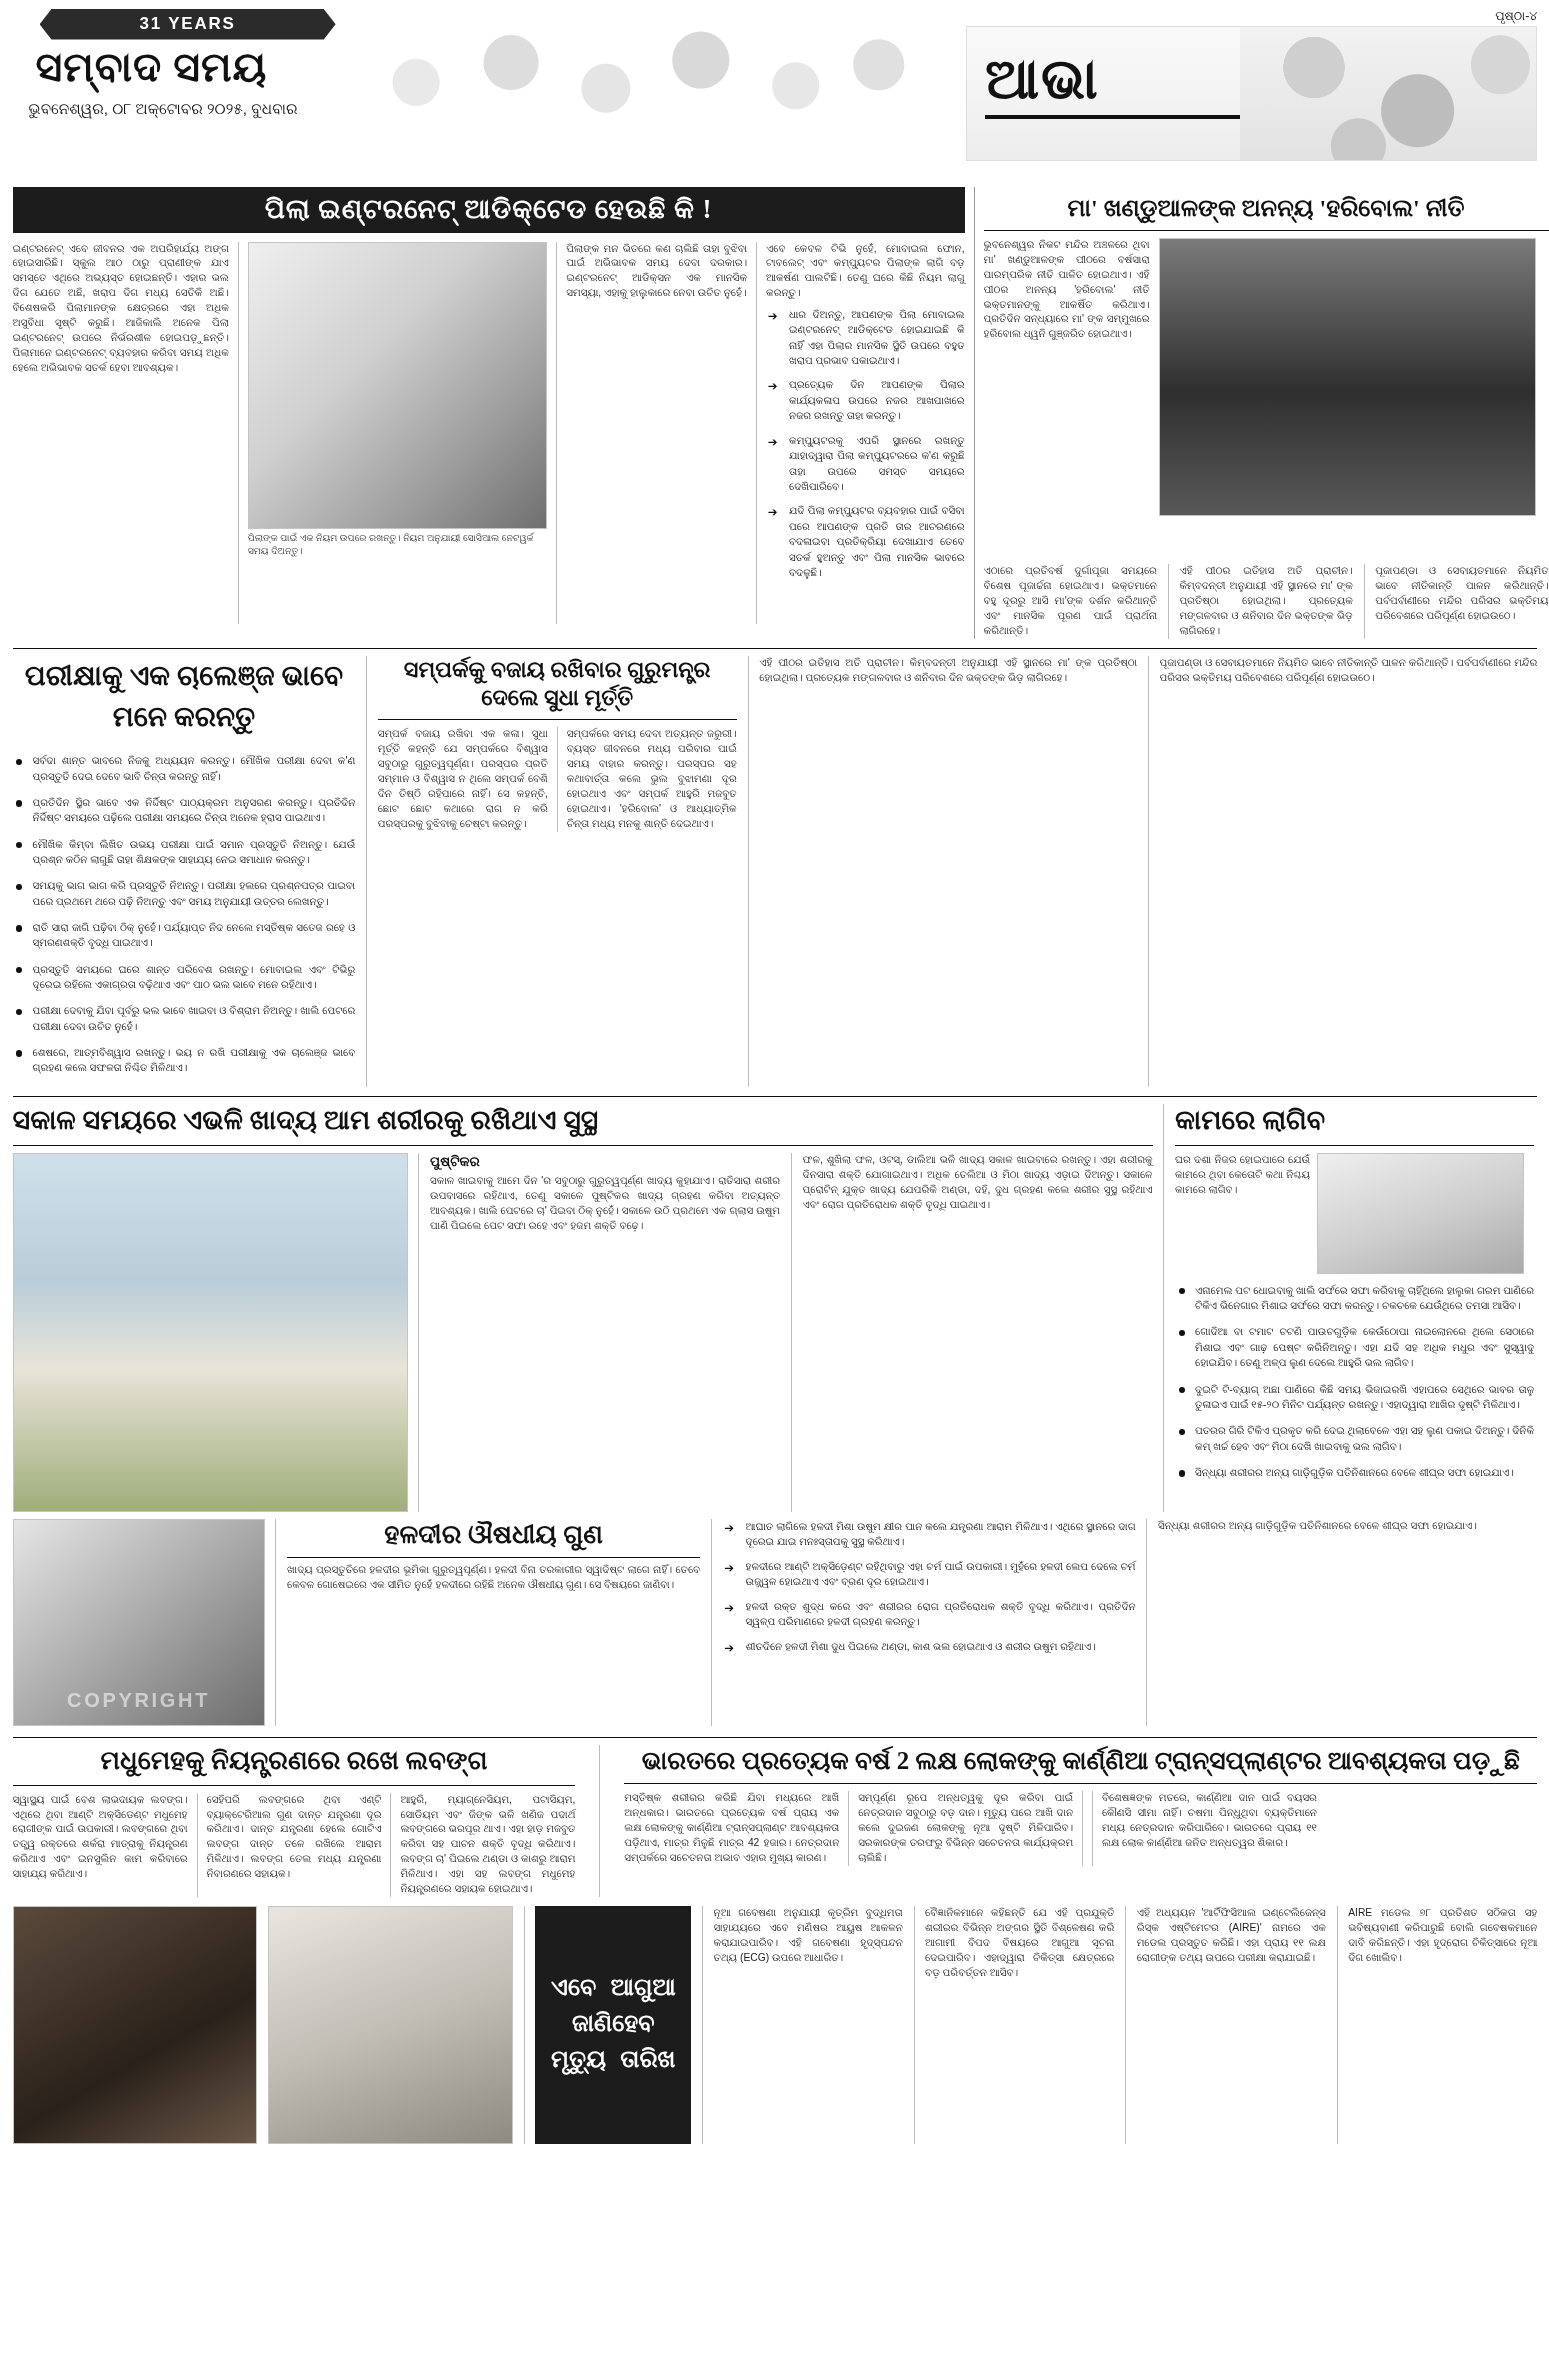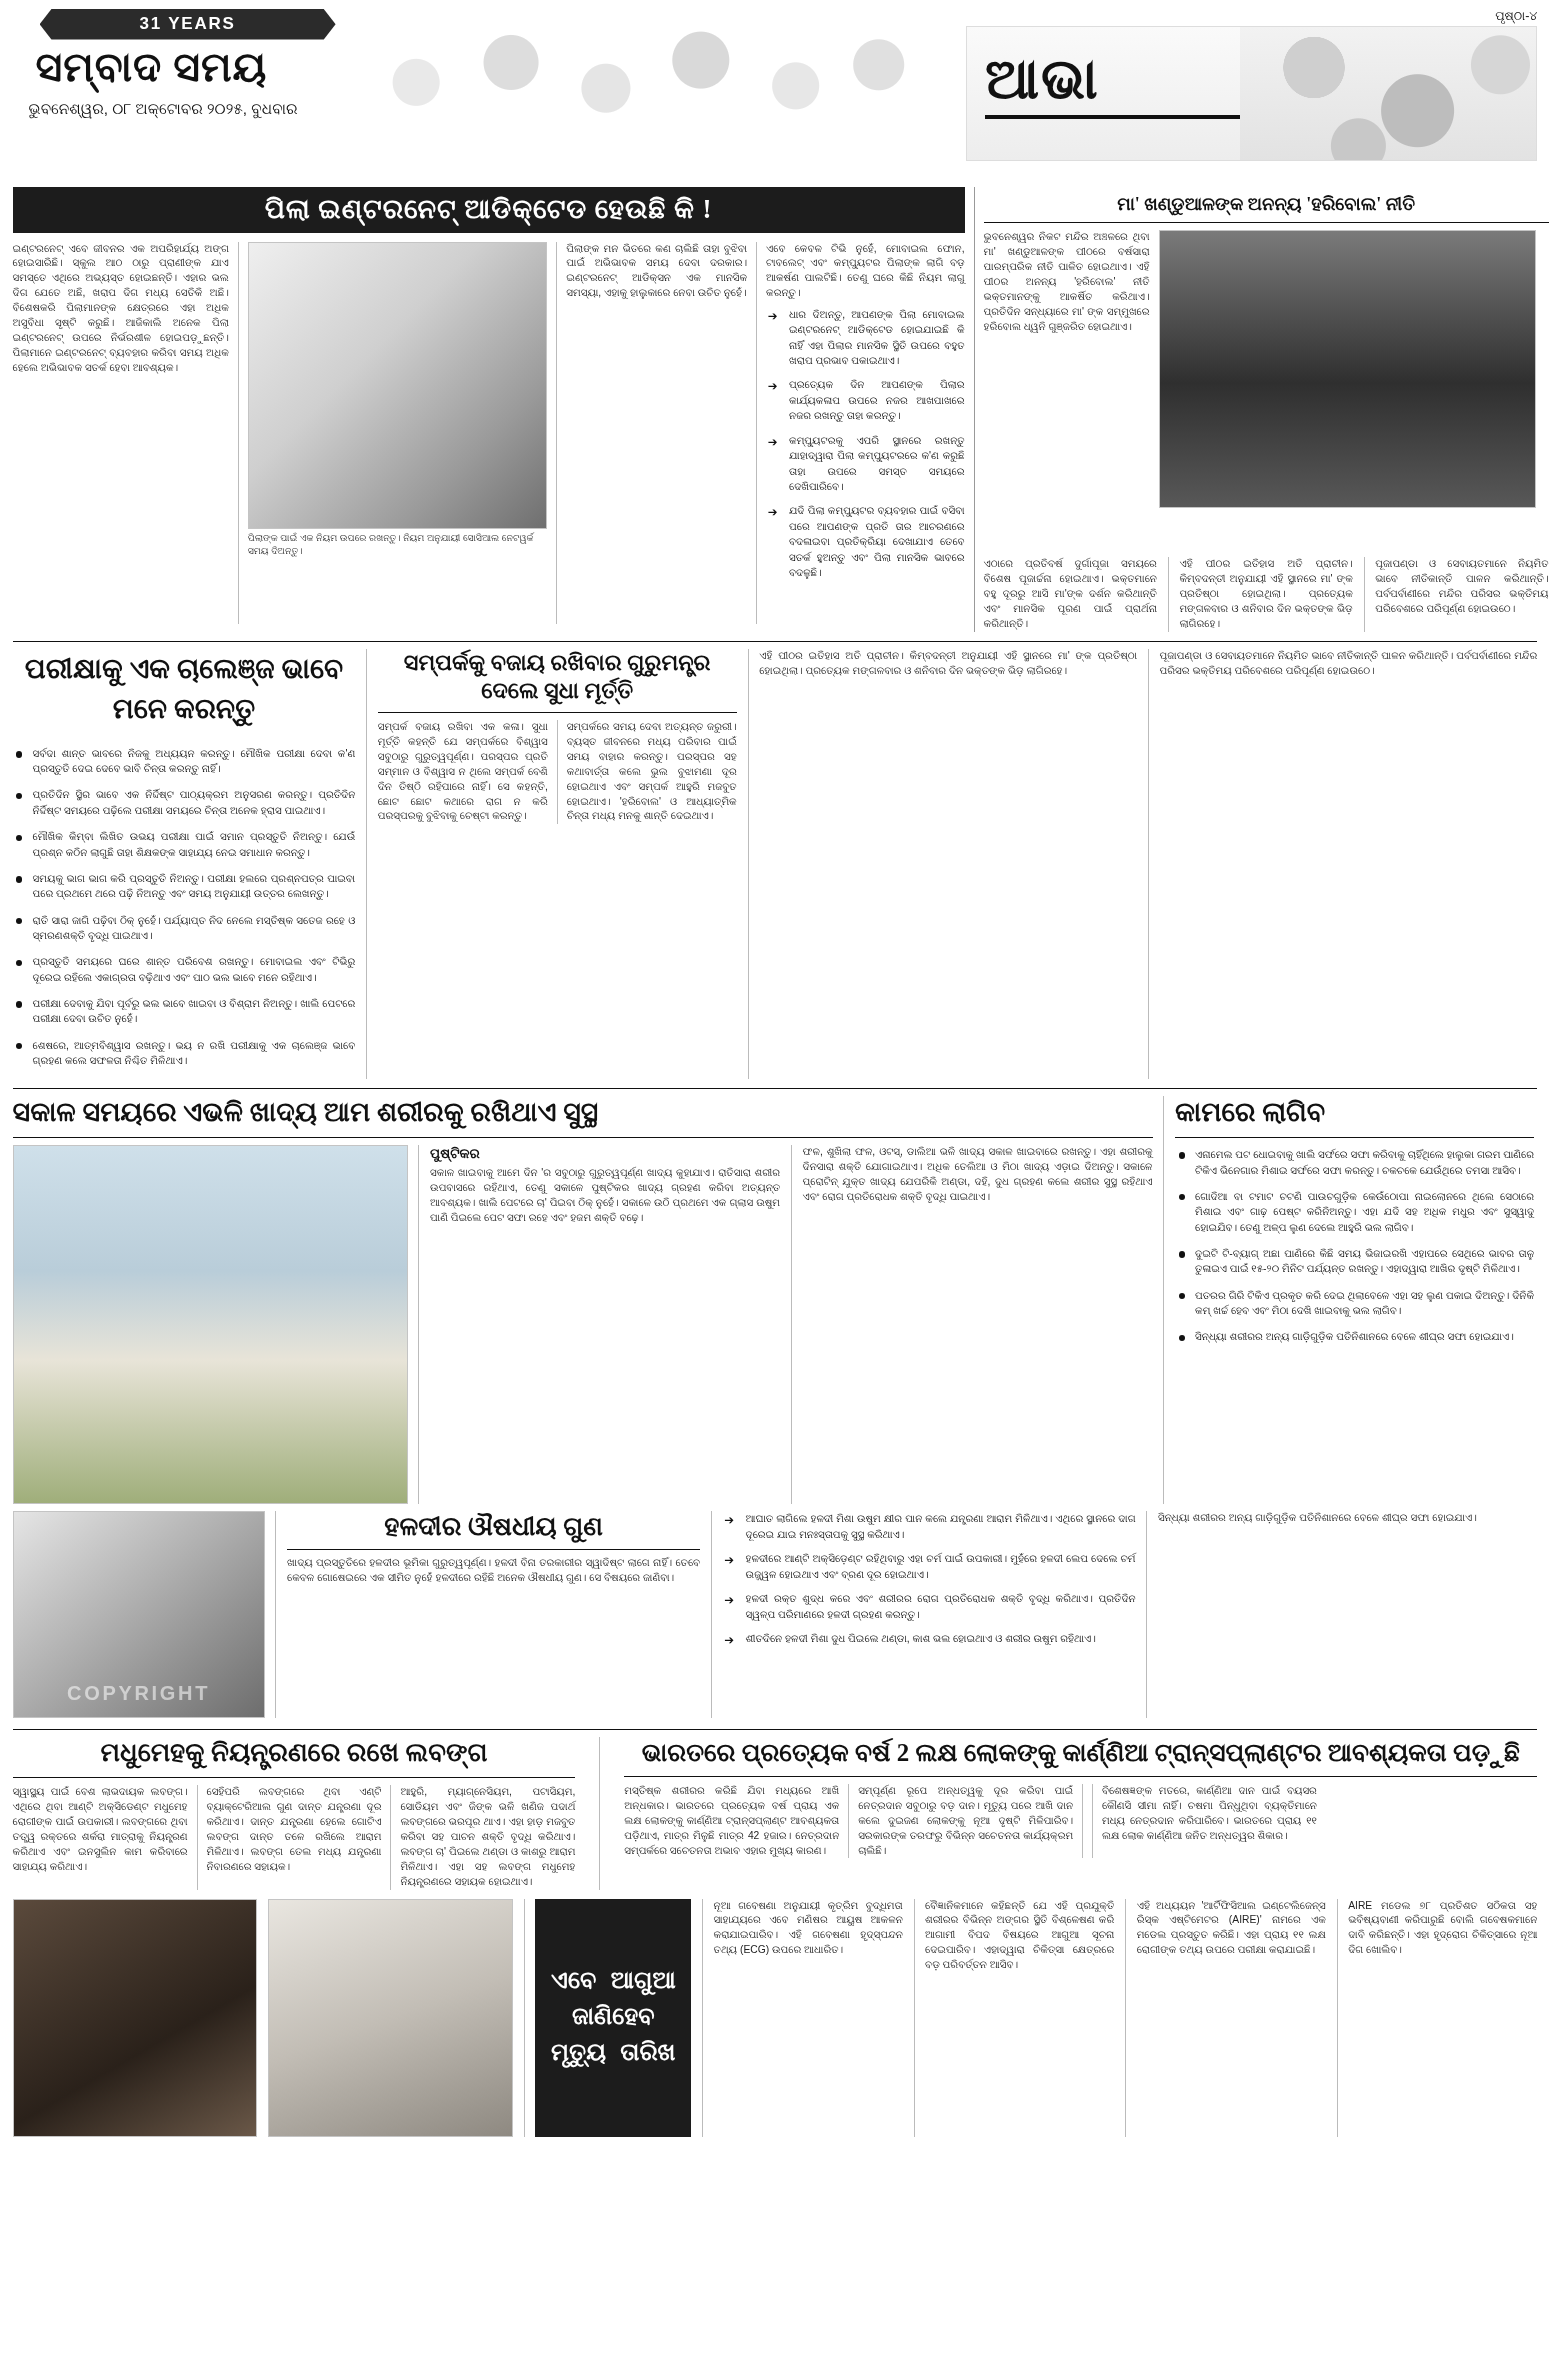"ମା' ଖଣ୍ଡୁଆଳଙ୍କ ଅନନ୍ୟ 'ହରିବୋଲ' ନୀତି" div.hdr-plain { font-size: 18px -> 24px }
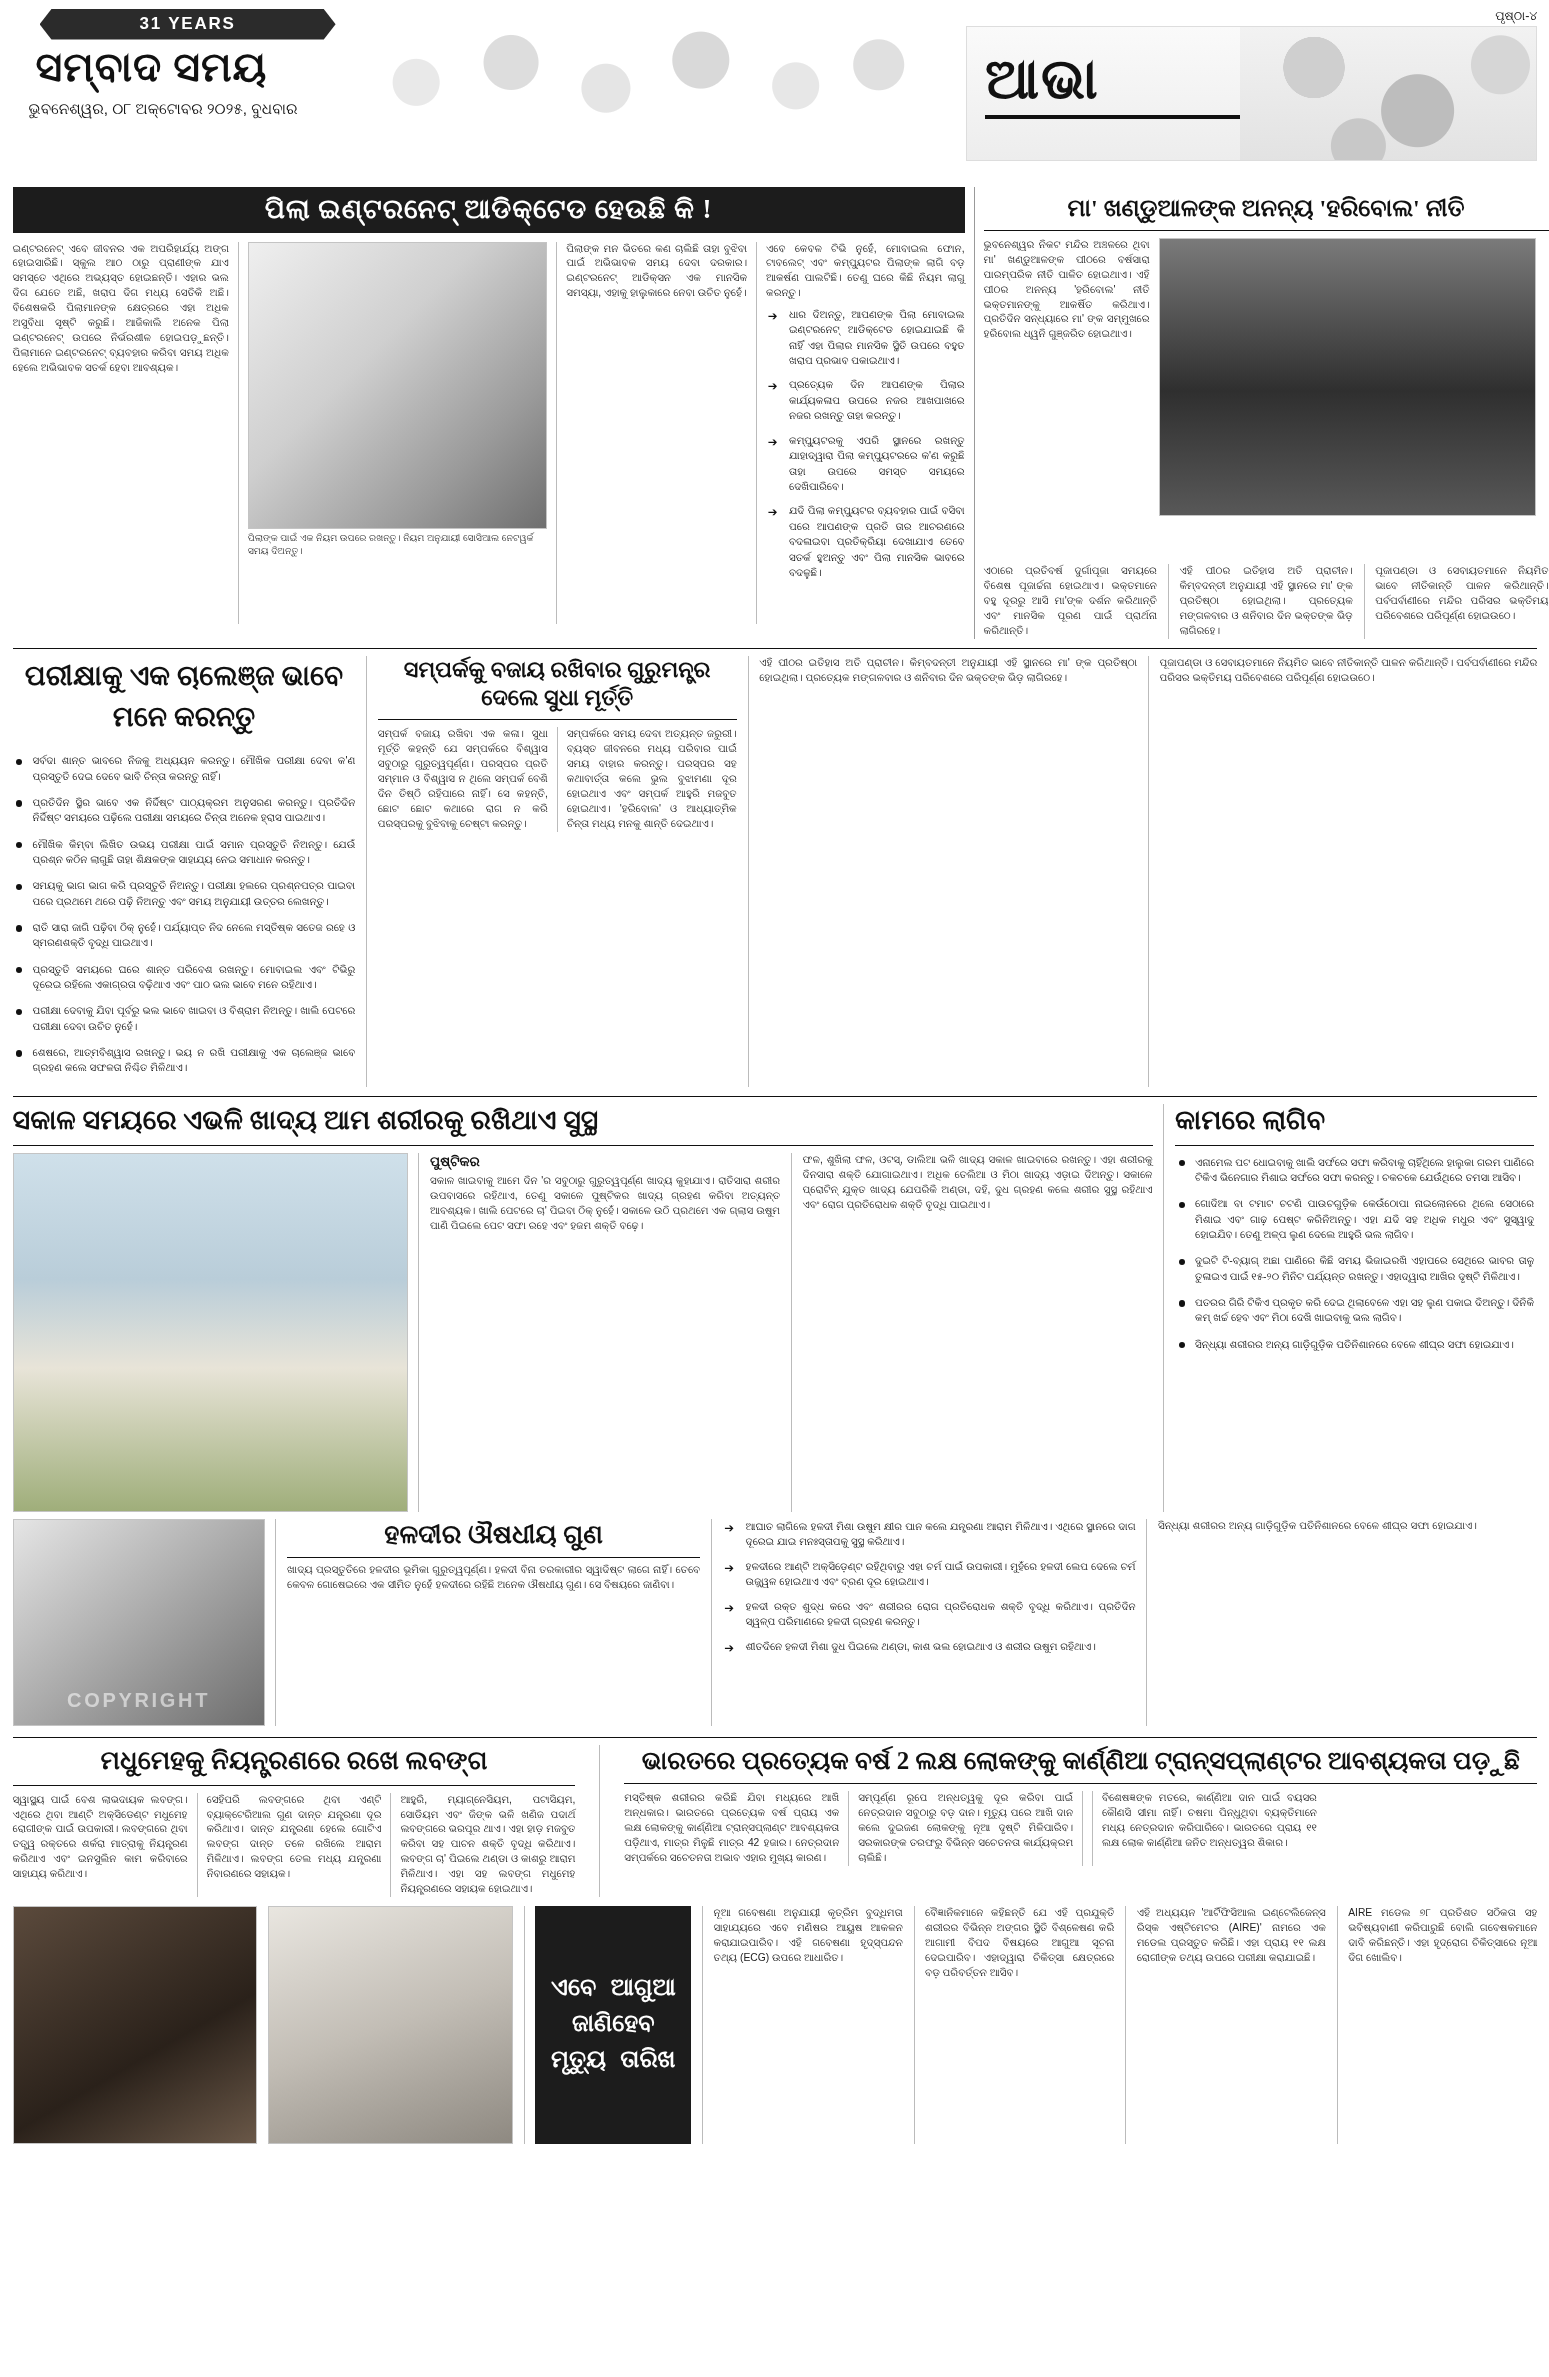"ଘର ଦଶା ନିଜର ହୋଇପାରେ ଯେଉଁ" div { html: none -> <div> <div>ଘର ଦଶା ନିଜର ହୋଇପାରେ ଯେଉଁ କାମରେ ଥିବା କେତୋଟି କଥା ନିଶ୍ଚୟ କାମରେ ଲାଗିବ।</div> <div></div> </div> }
